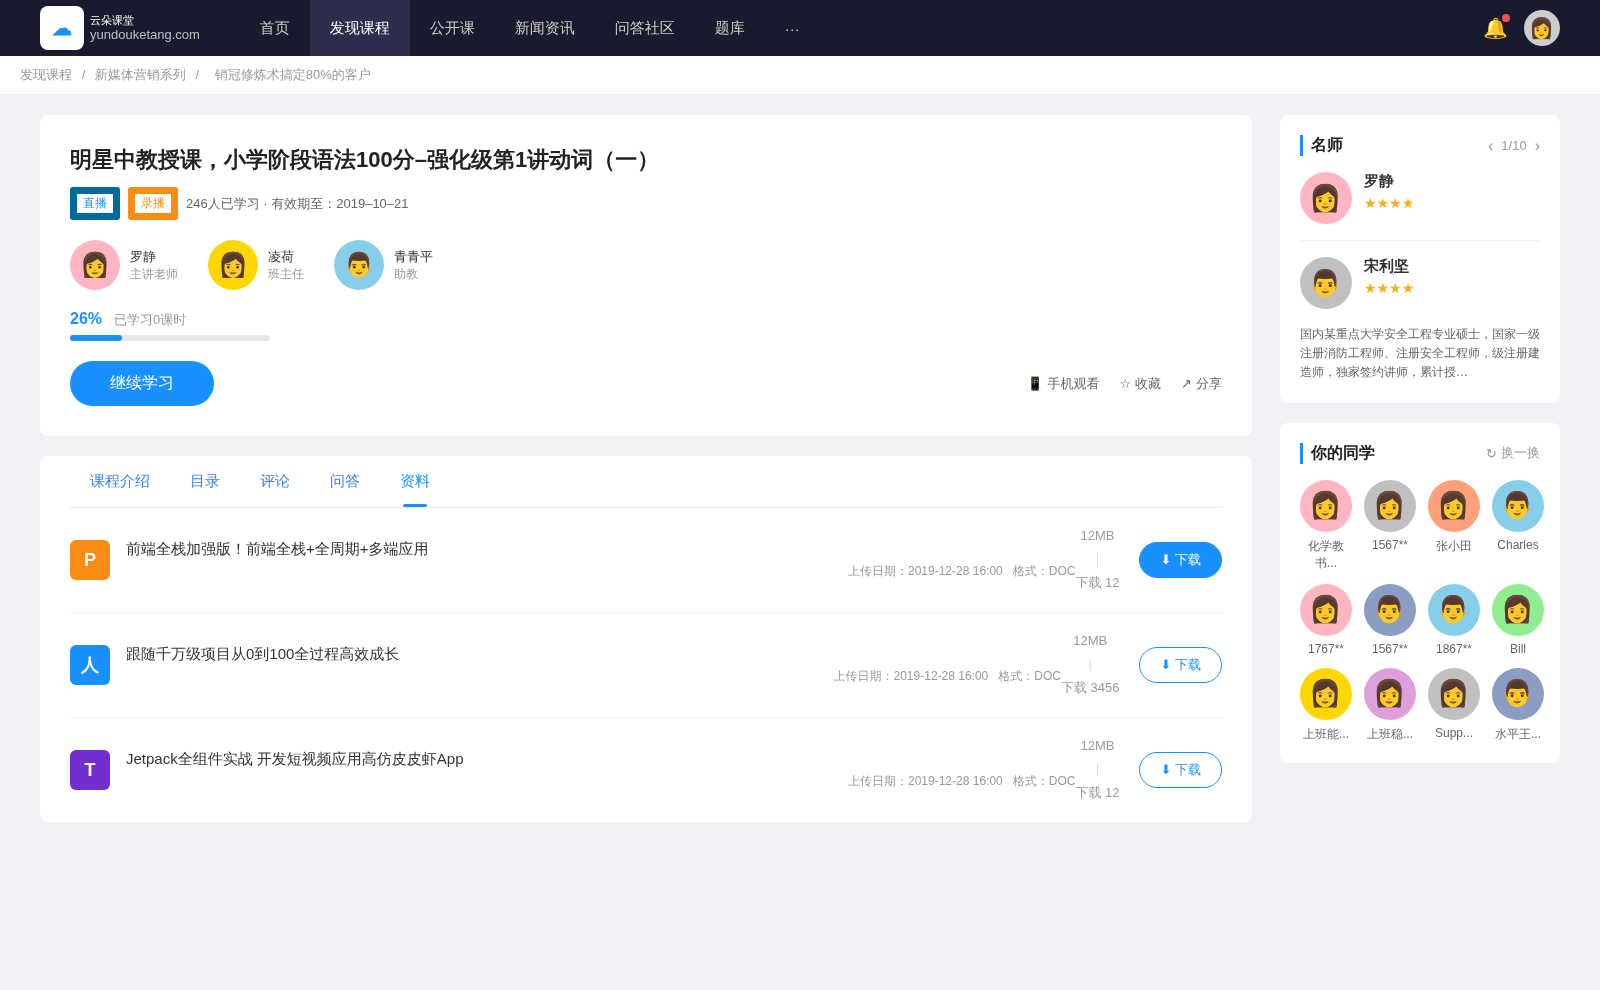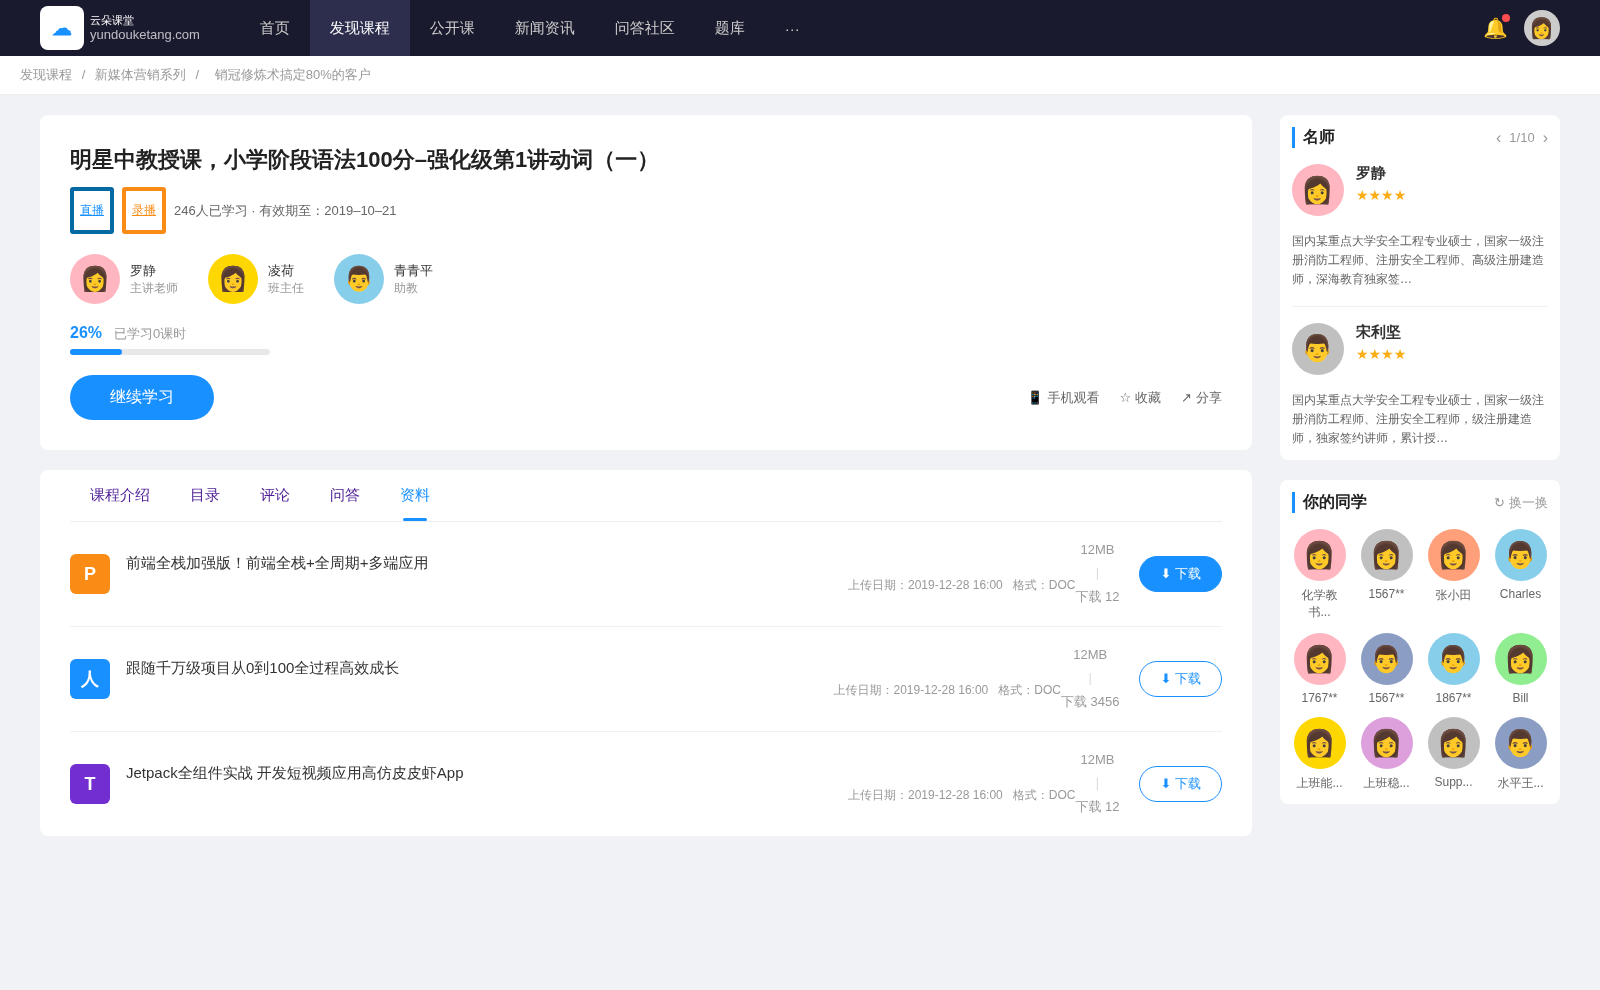"名师" .panel { padding: 12px -> 20px }
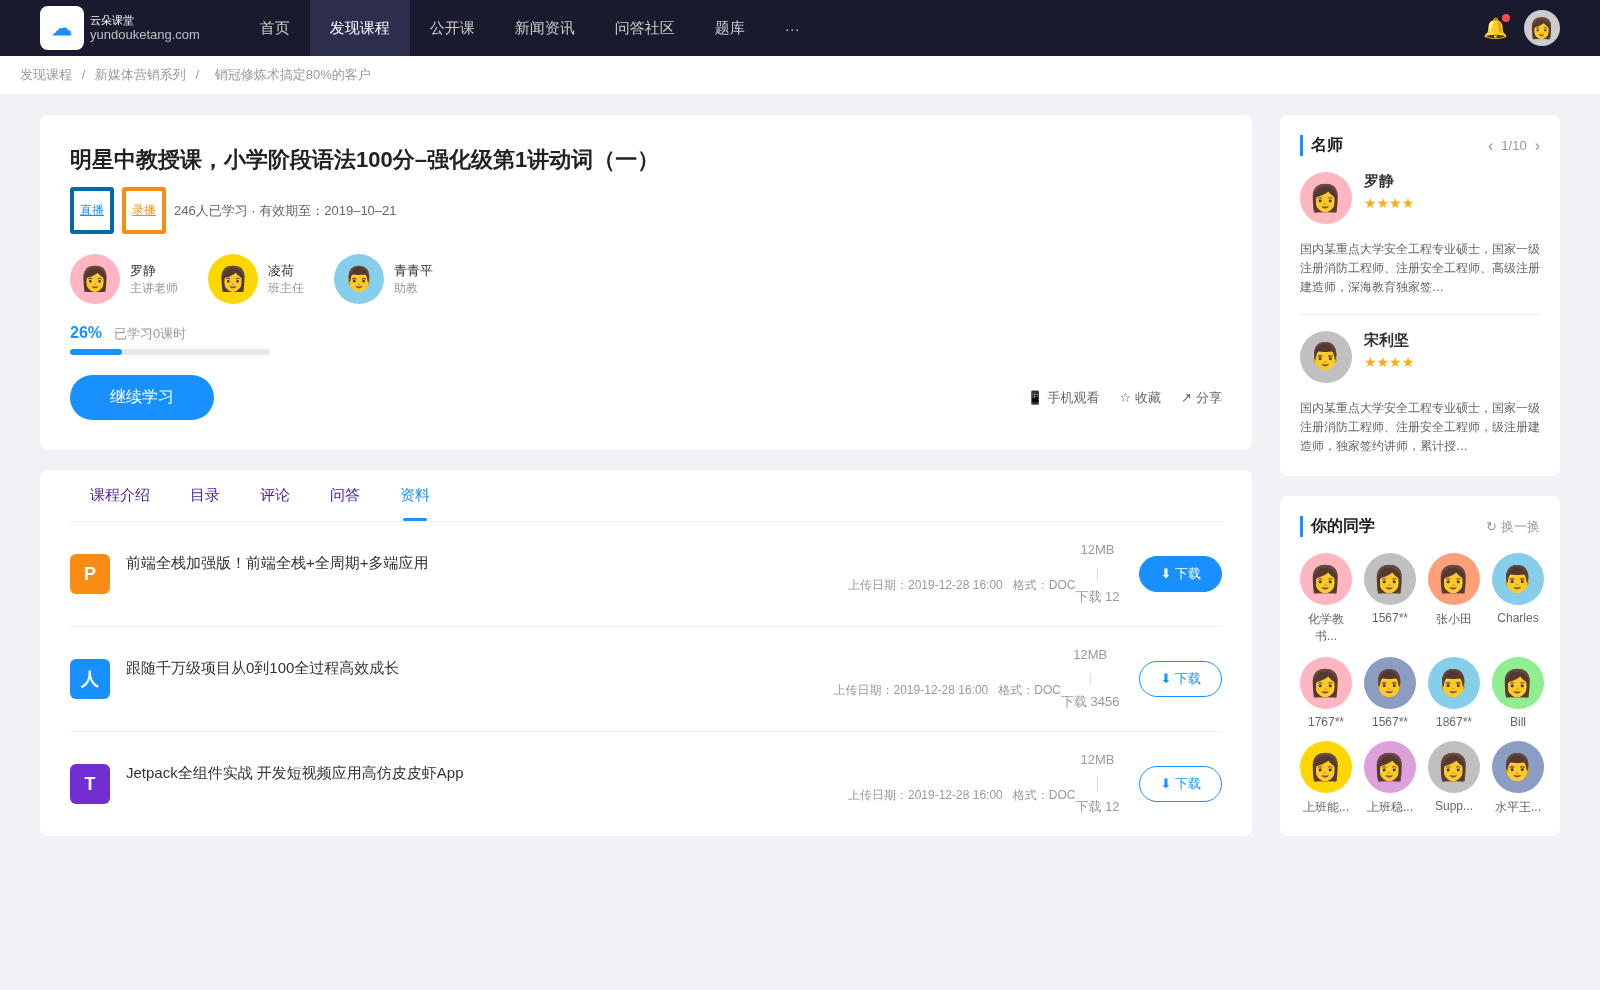"直播" .badge { border: 4px solid #0369a1 -> 7px solid #0369a1; padding: 11px 6px -> 1px 6px; text-decoration: underline -> none }
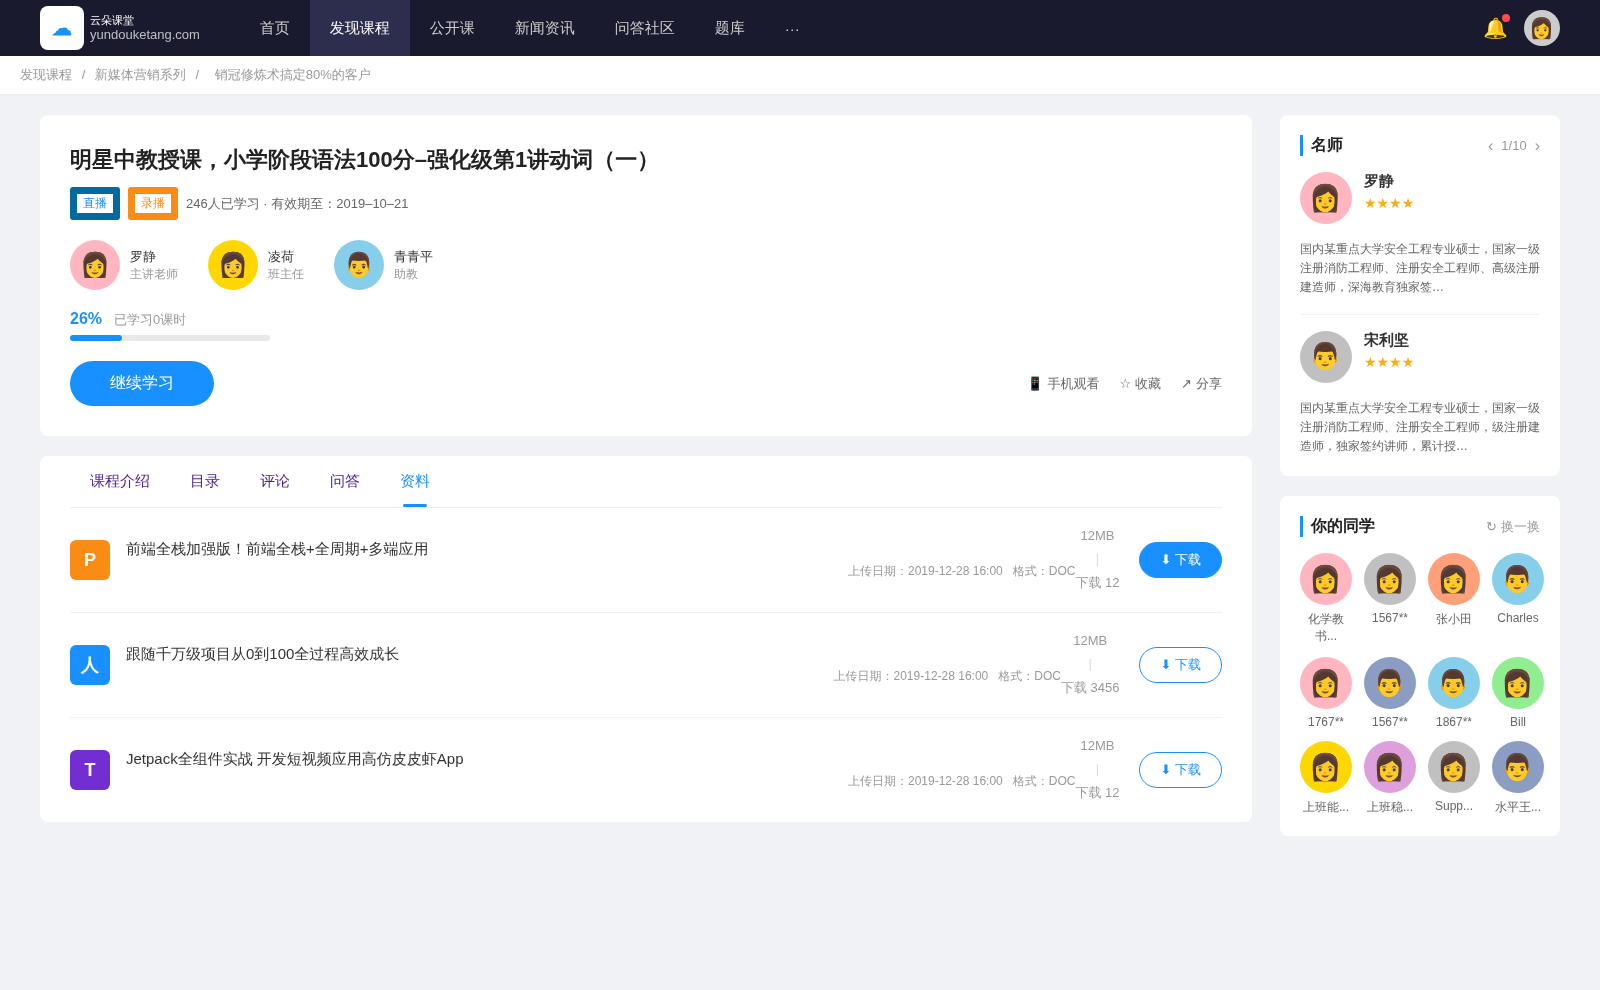"国内某重点大学安全工程专业硕士，国家一级注册消防工程师、注册安全工程师、高级注册" div.teacher-card-desc { html: <div>国内某重点大学安全工程专业硕士，国家一级注册消防工程师、注册安全工程师、高级注册建造师，深海教育独家签…</div> -> none }
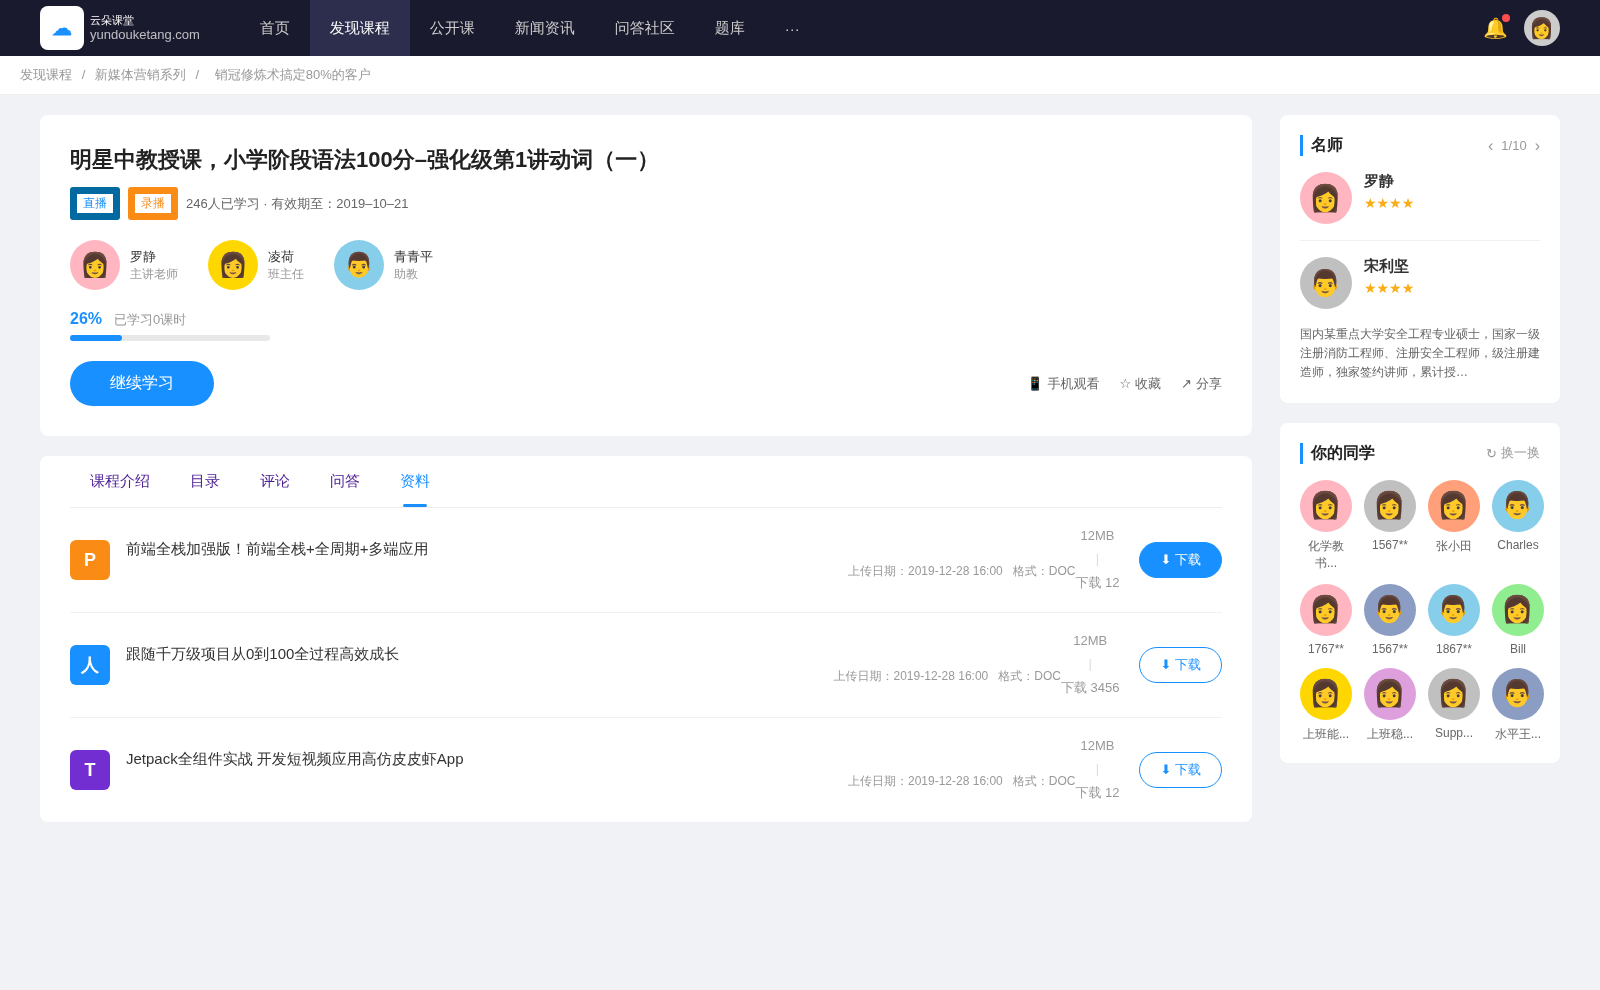"课程介绍" .tab { color: #4c1d95 -> #3b82f6 }
